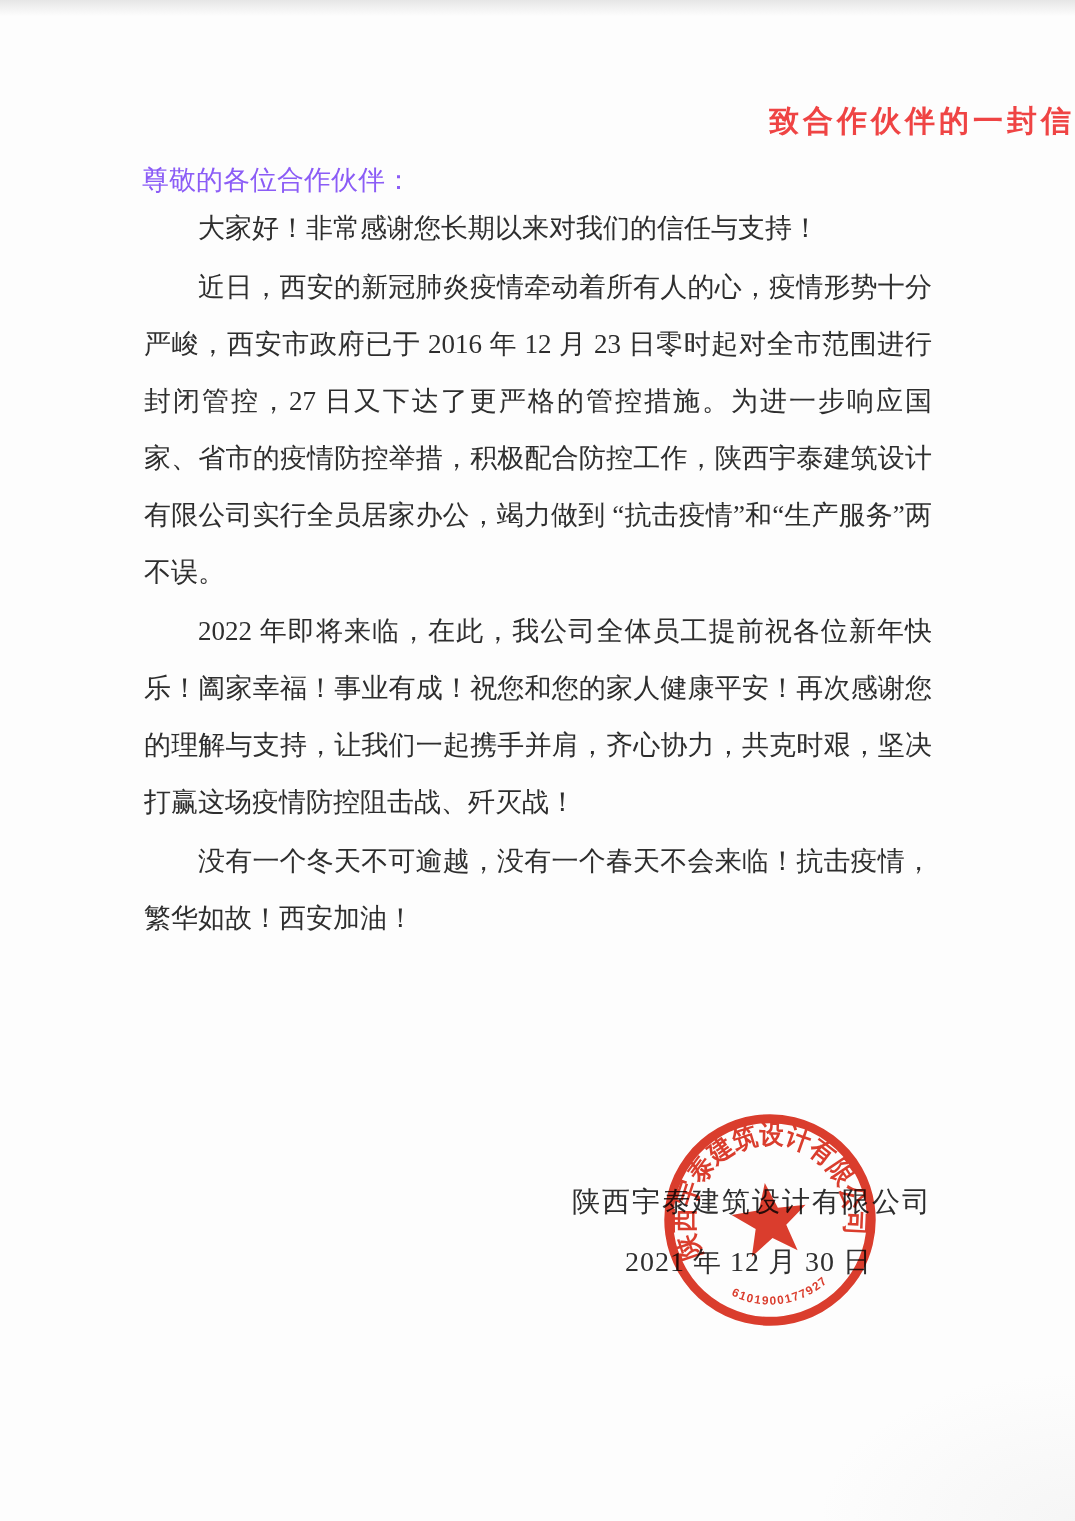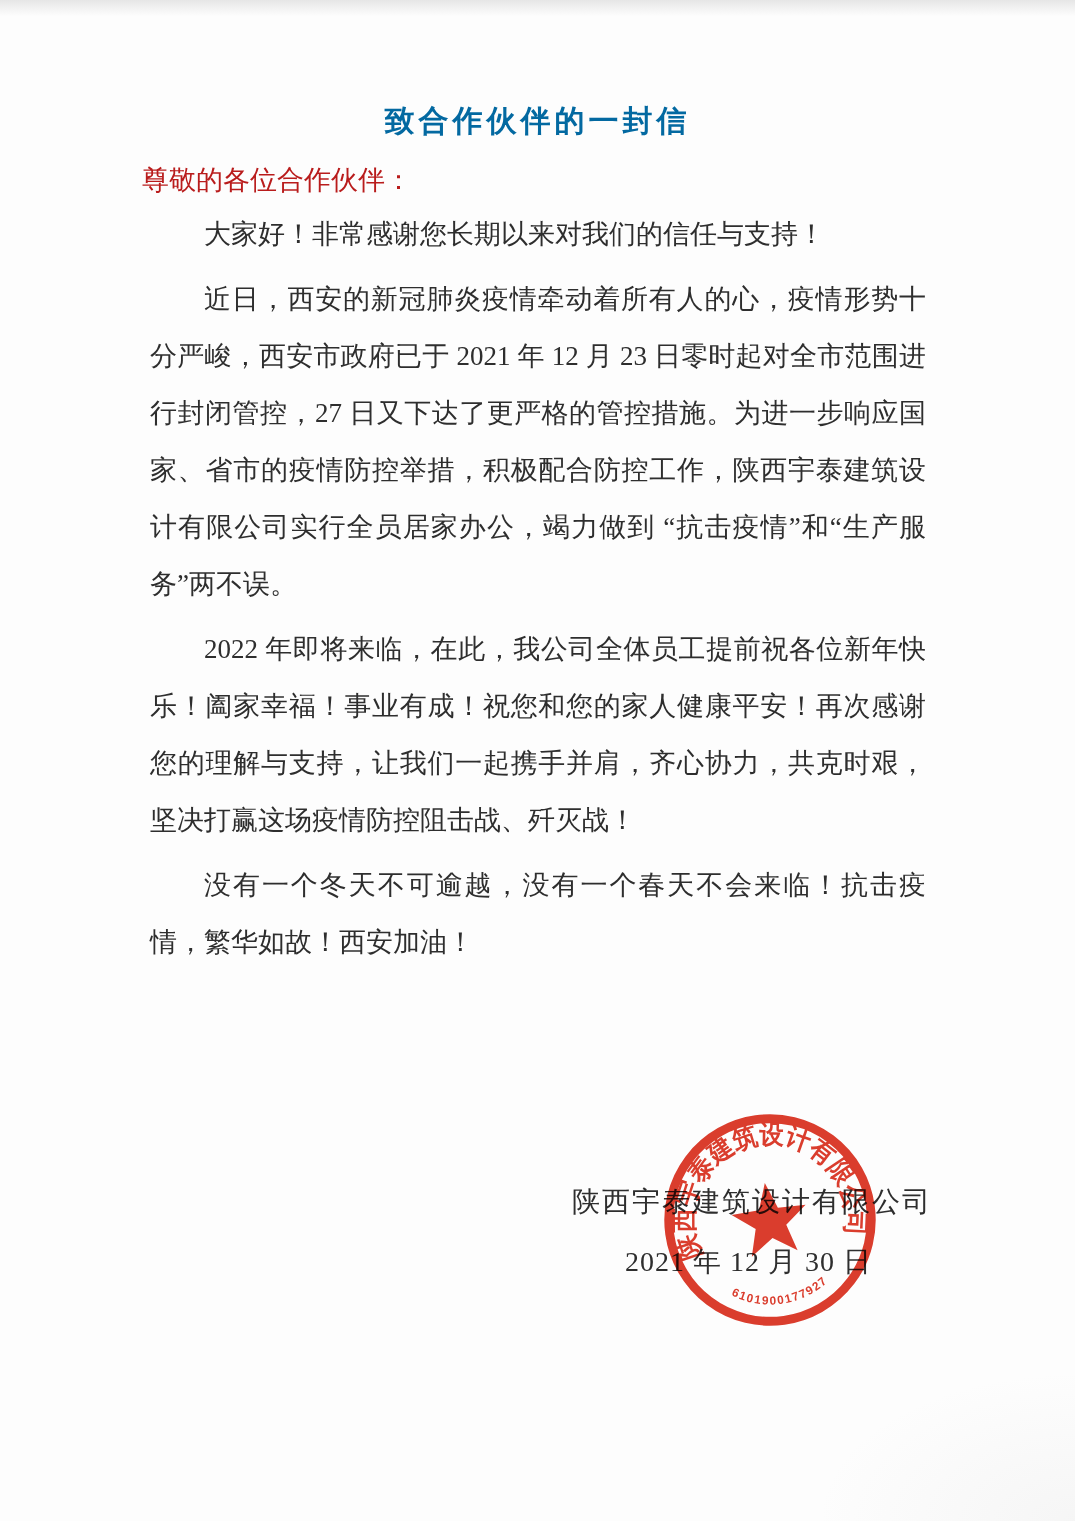"致合作伙伴的一封信" .doc-title { color: #0369a1 -> #ef4444; text-align: center -> right }
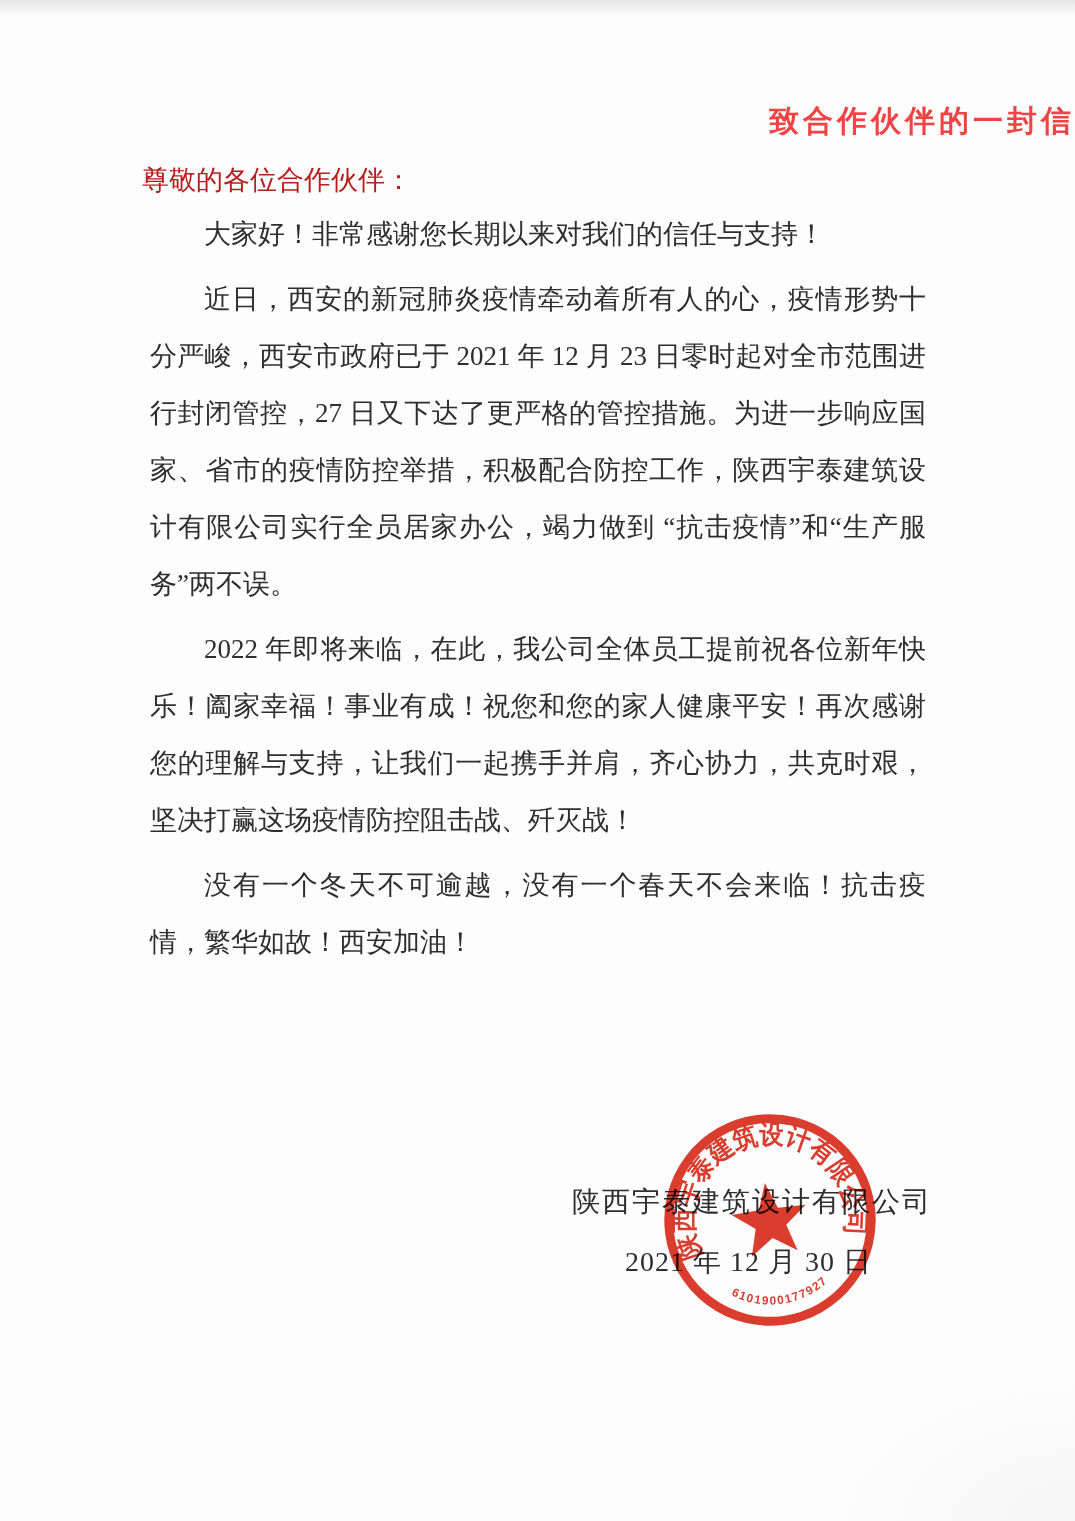"尊敬的各位合作伙伴：" .salutation { color: #b91c1c -> #8b5cf6 }
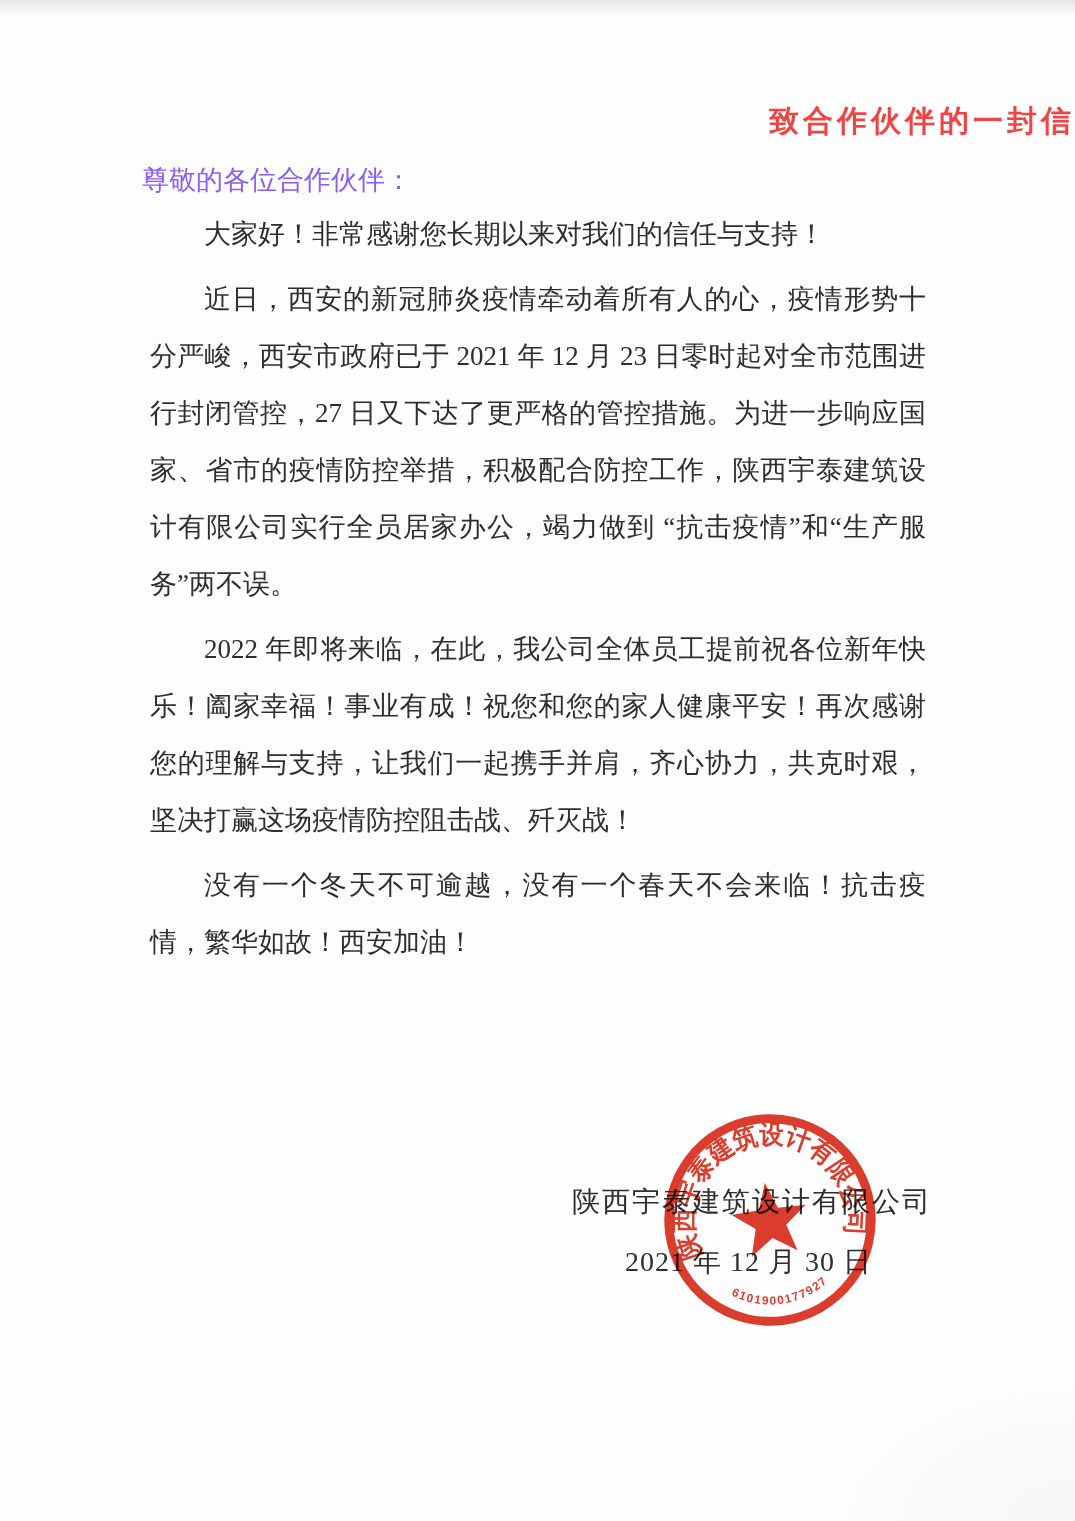"大家好！非常感谢您长期以来对我们的信任与支持！" .body-text p { margin: 8px -> 2px }
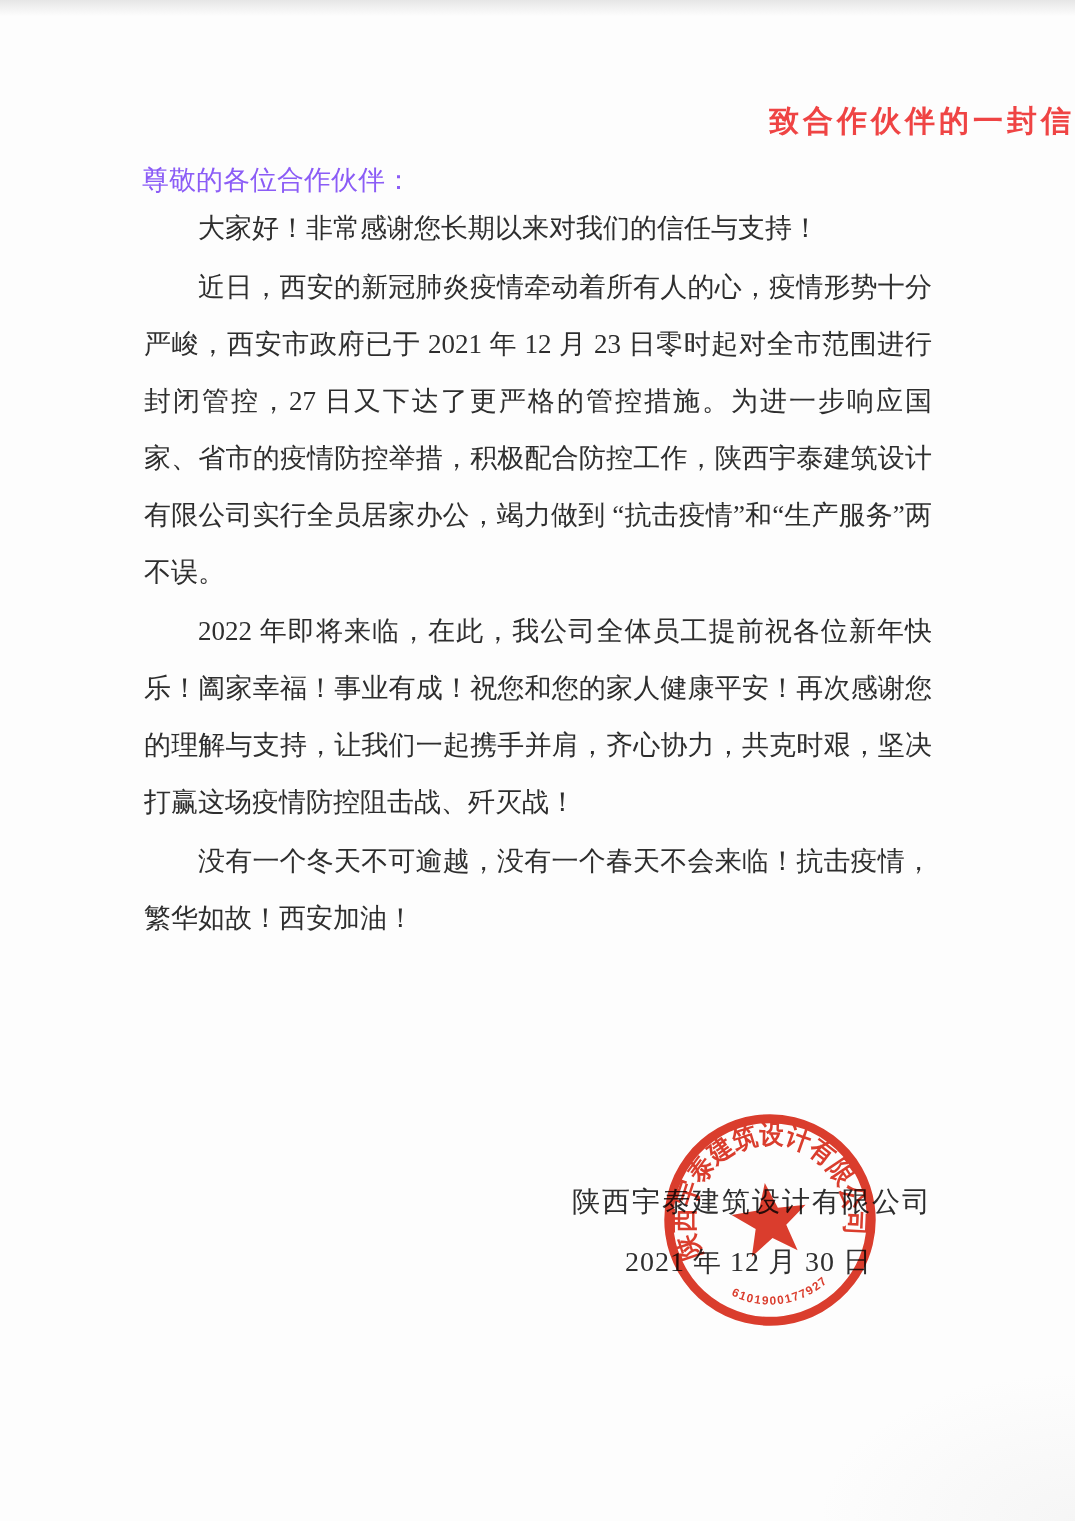"近日，西安的新冠肺炎疫情牵动着所有人的心，疫情形势十分严峻，西安市政府已于" p { text: 2021 -> 2016 }
